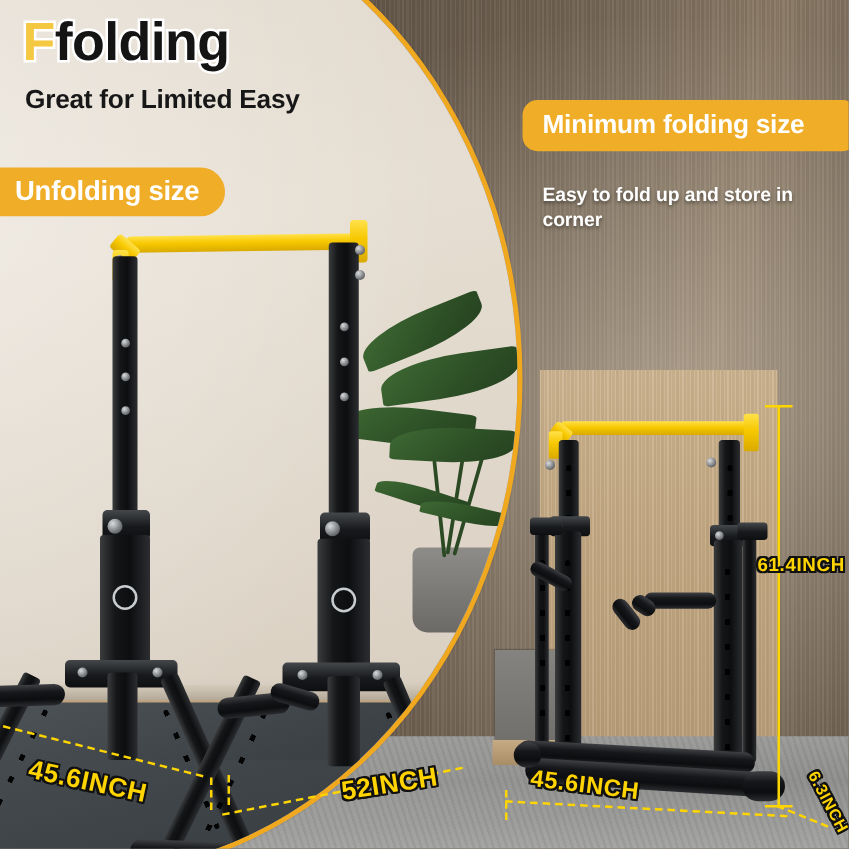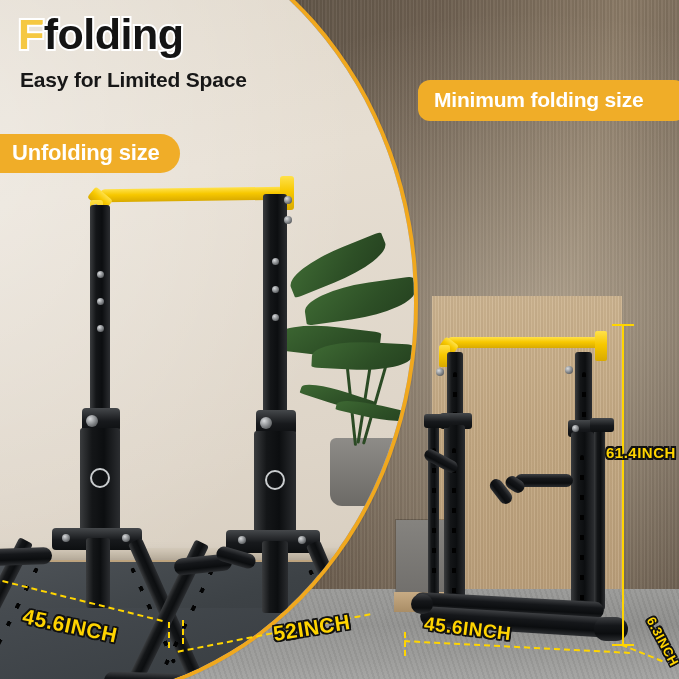"Easy for Limited Space" div.subtitle { text: Easy for Limited Space -> Great for Limited Easy }
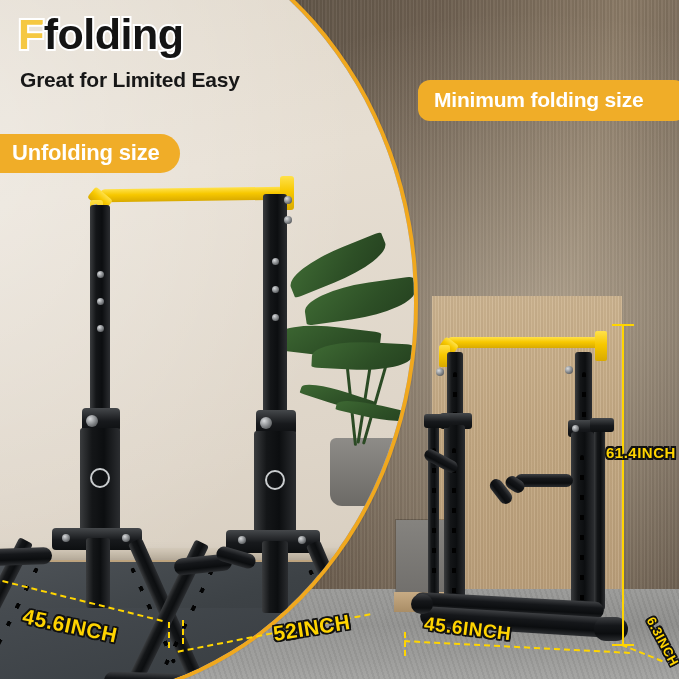"Easy to fold up and" div.sub-right { html: none -> <div>Easy to fold up and store in corner</div> }
